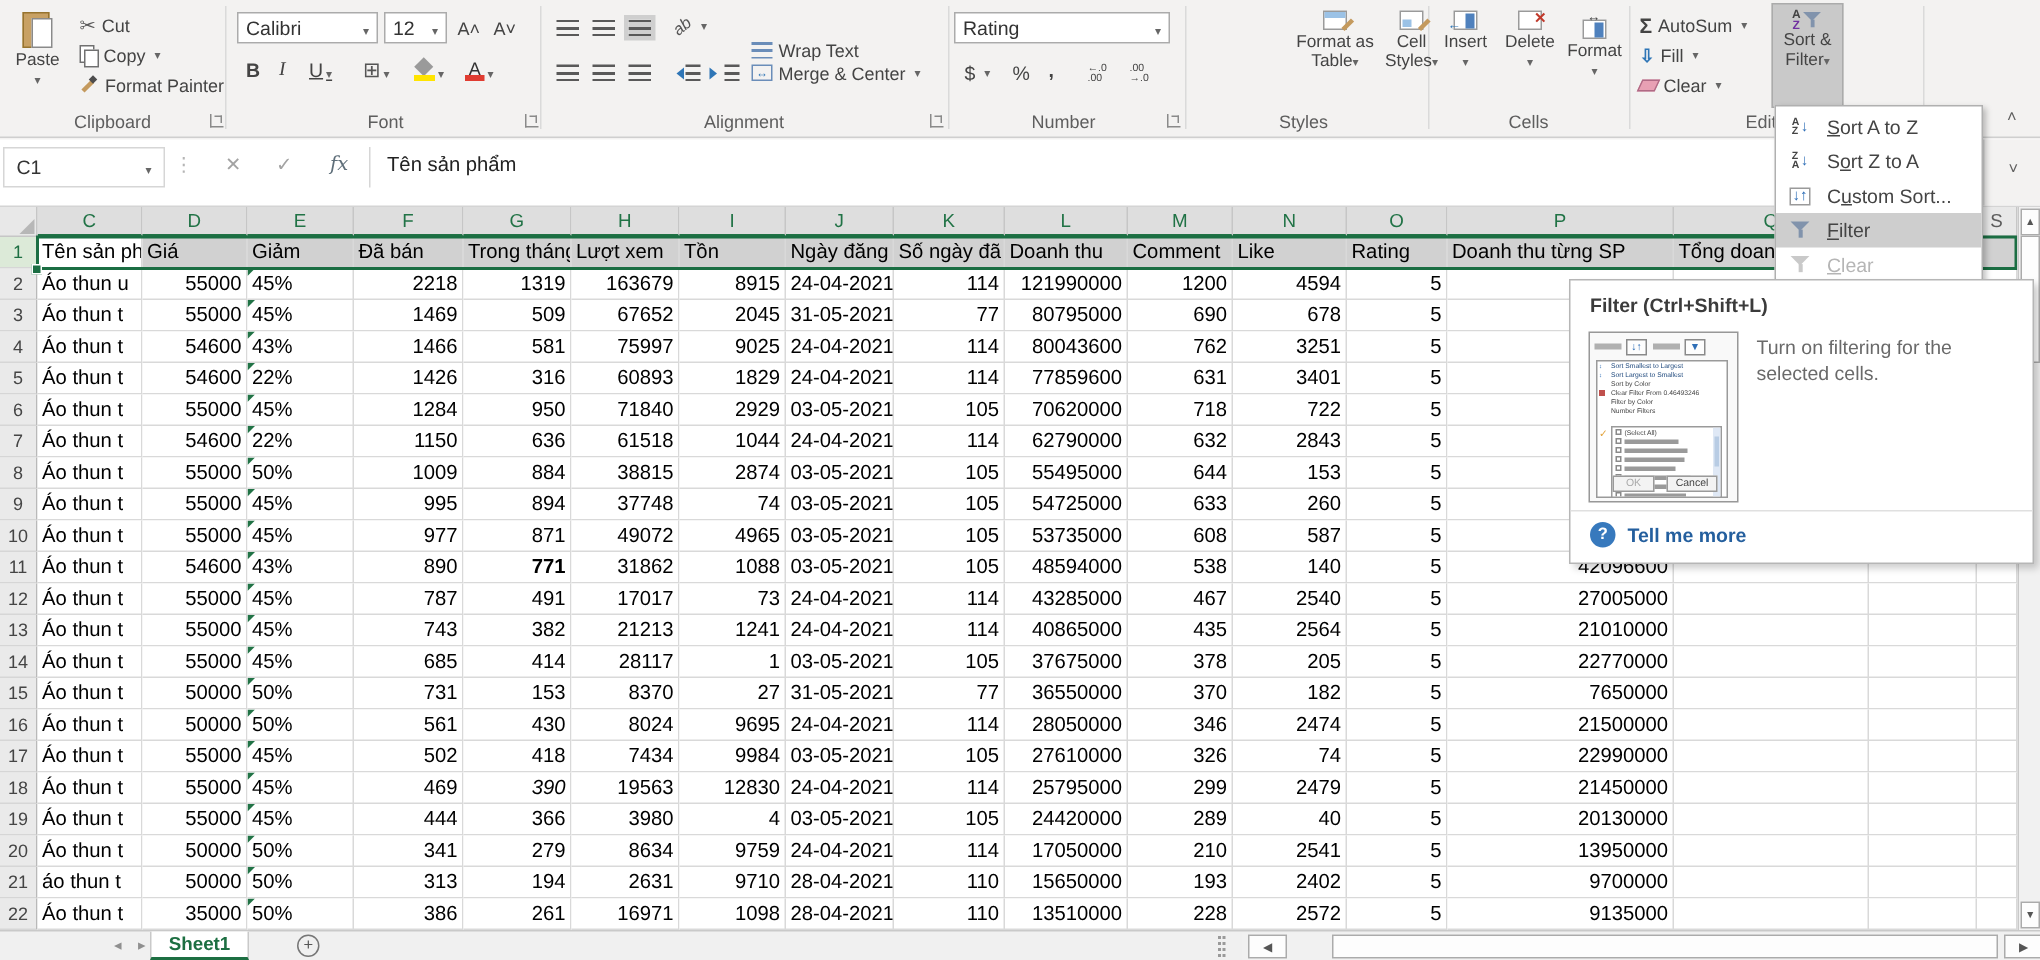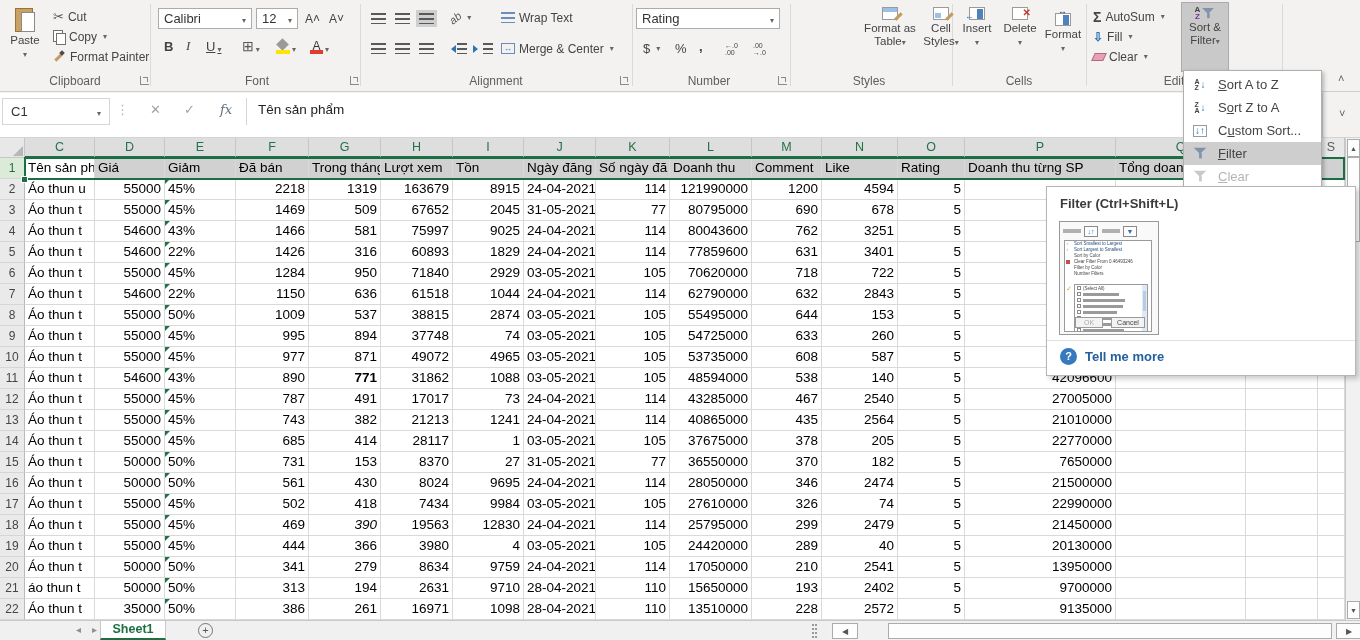"Wrap Text" div.sbtn { top: 8px -> 24px }
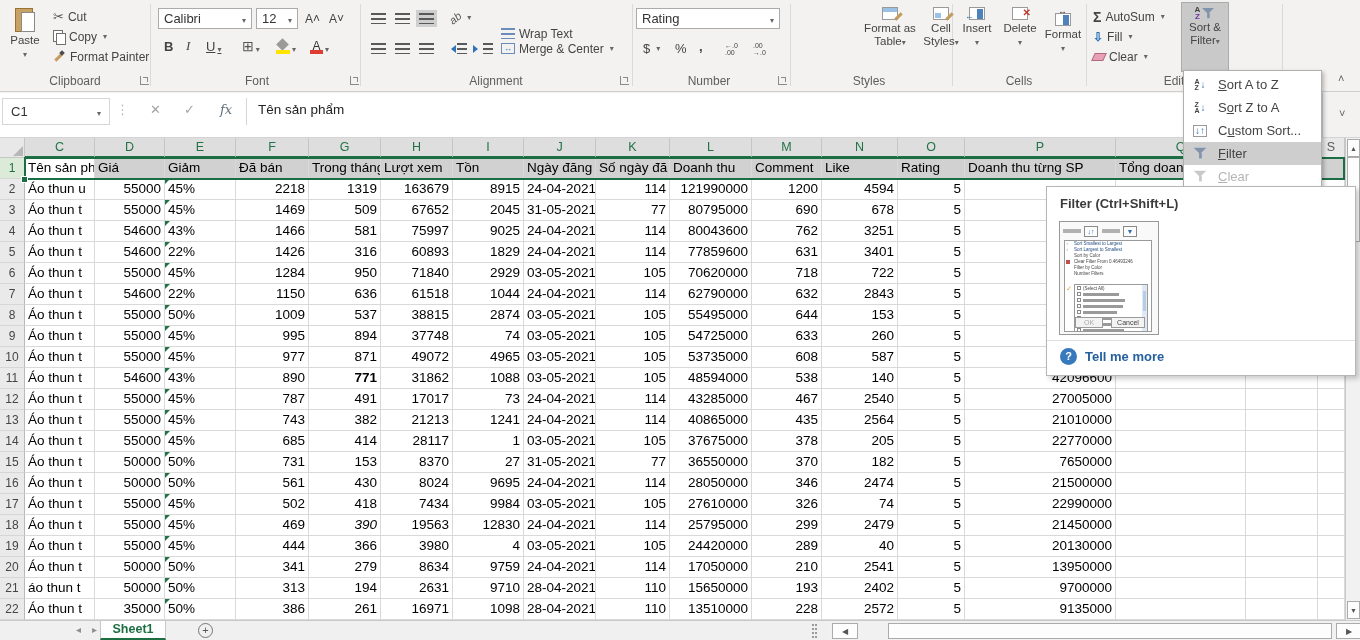"Turn on filtering for the" div { html: none -> <div>Turn on filtering for the selected cells.</div> }
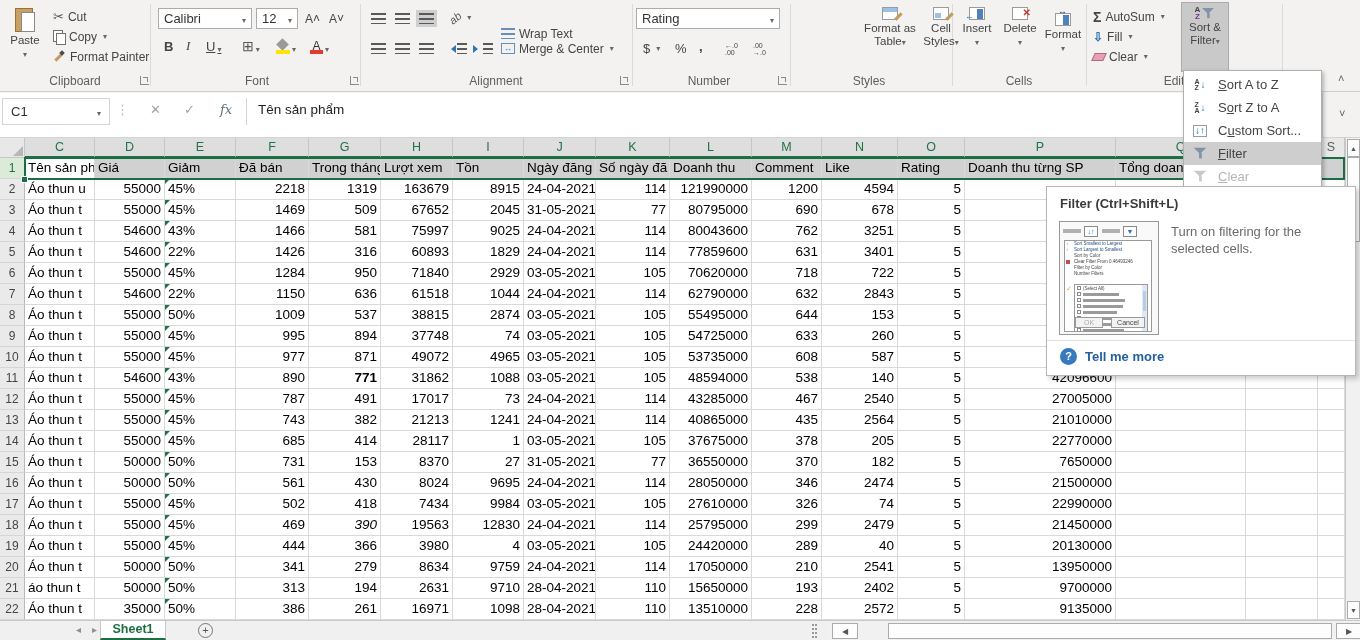"537" div.c { text: 537 -> 884 }
